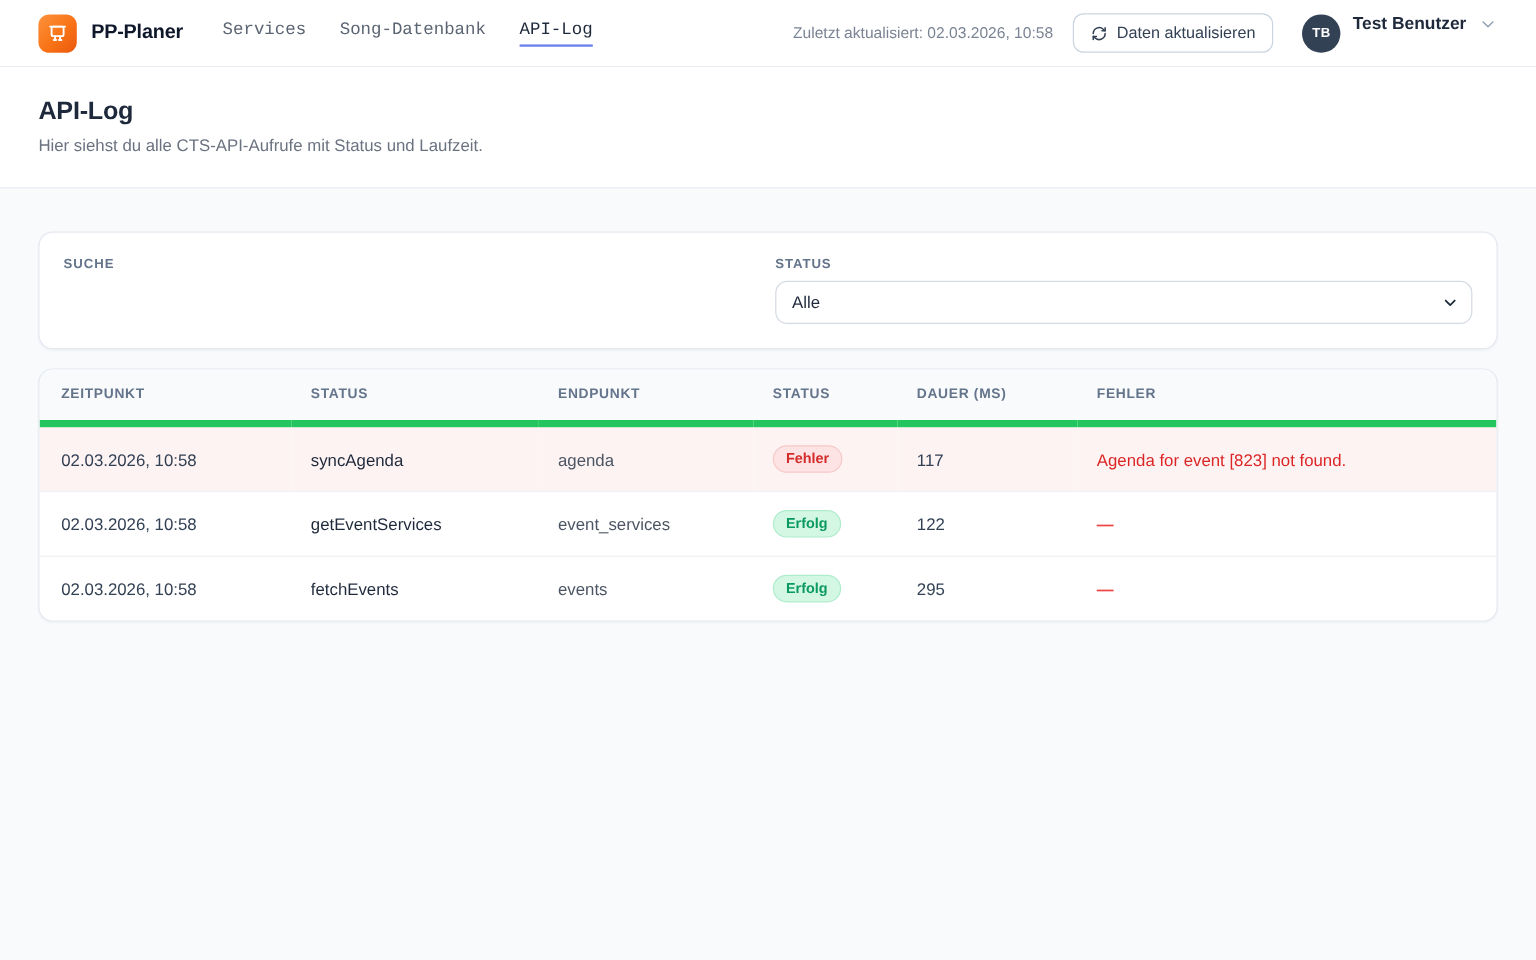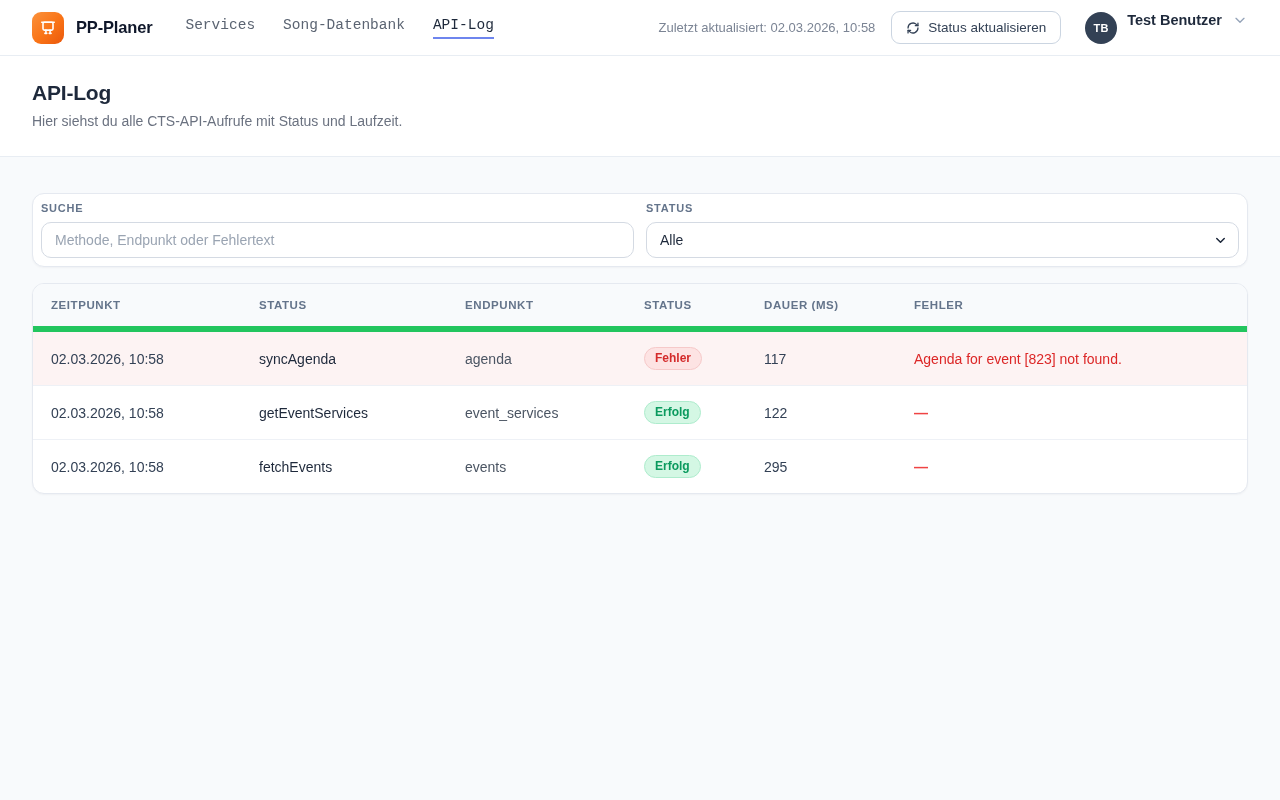"Status aktualisieren" span { text: Status -> Daten }
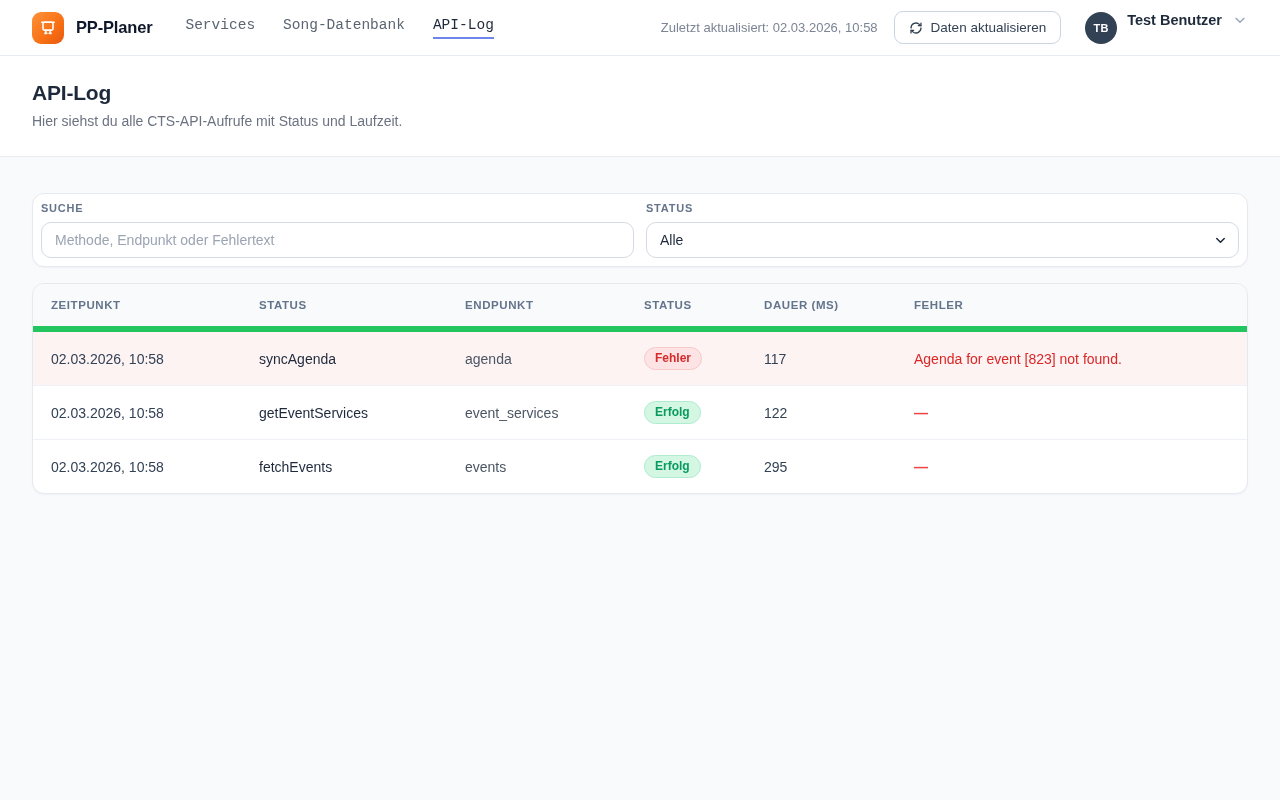"SUCHE" .filter-card { padding: 8px -> 20px }
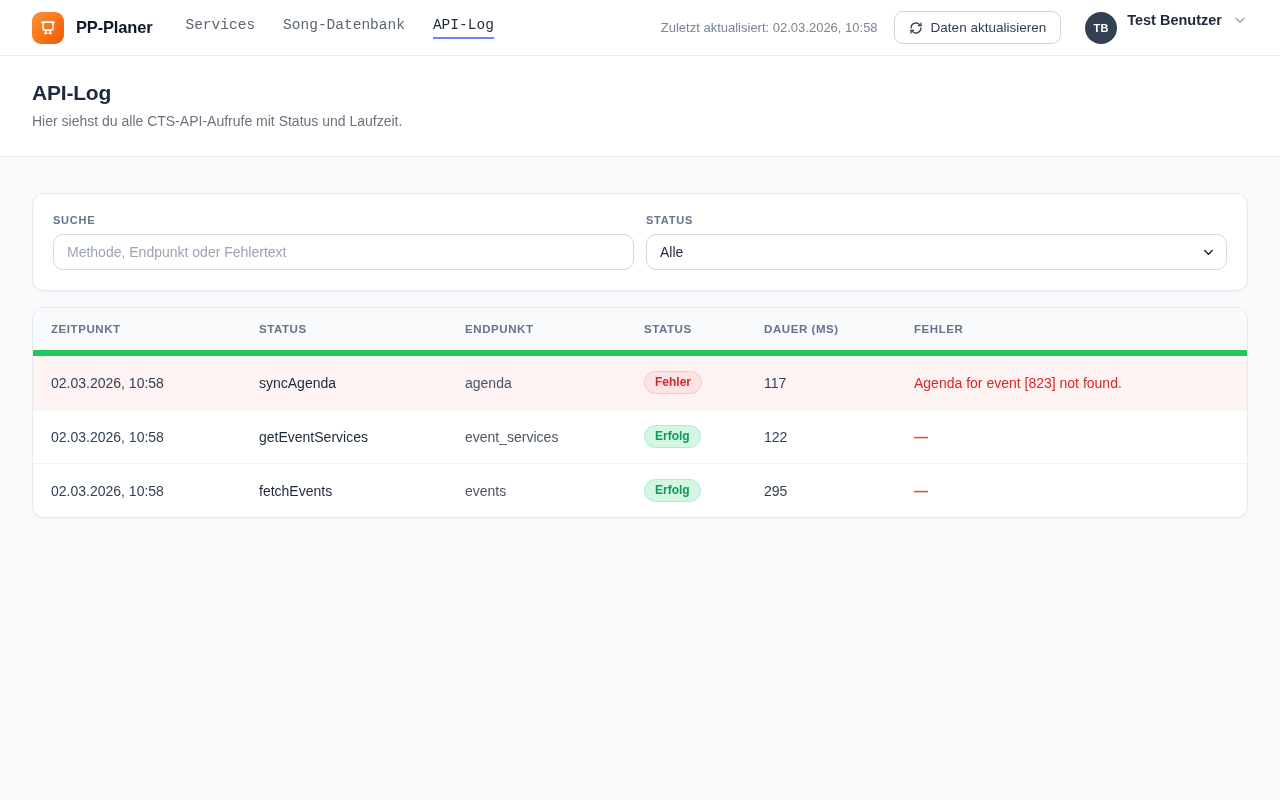"Methode, Endpunkt oder Fehlertext" input.text-input { html: <input> -> none }
